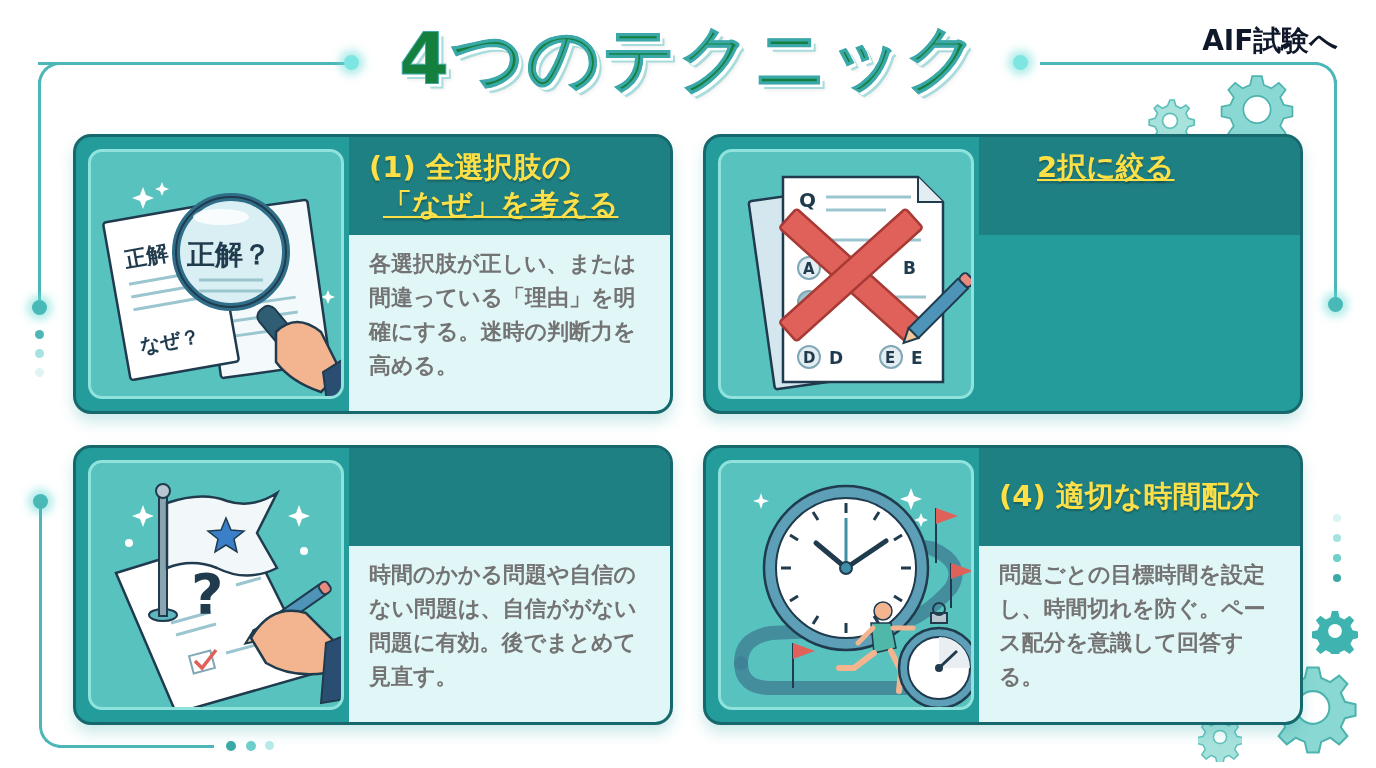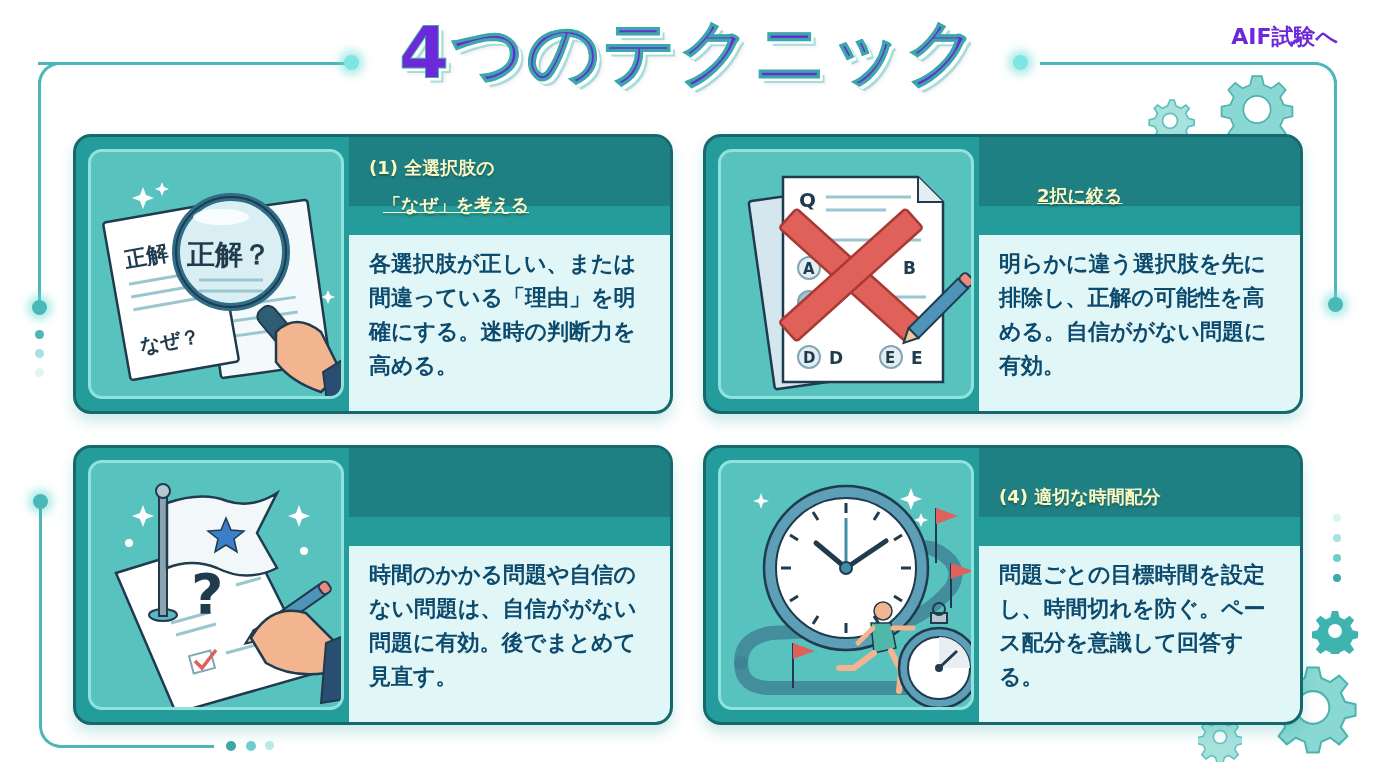"4つのテクニック" .main-title { color: #6d28d9 -> #15803d; top: 7px -> 13px }
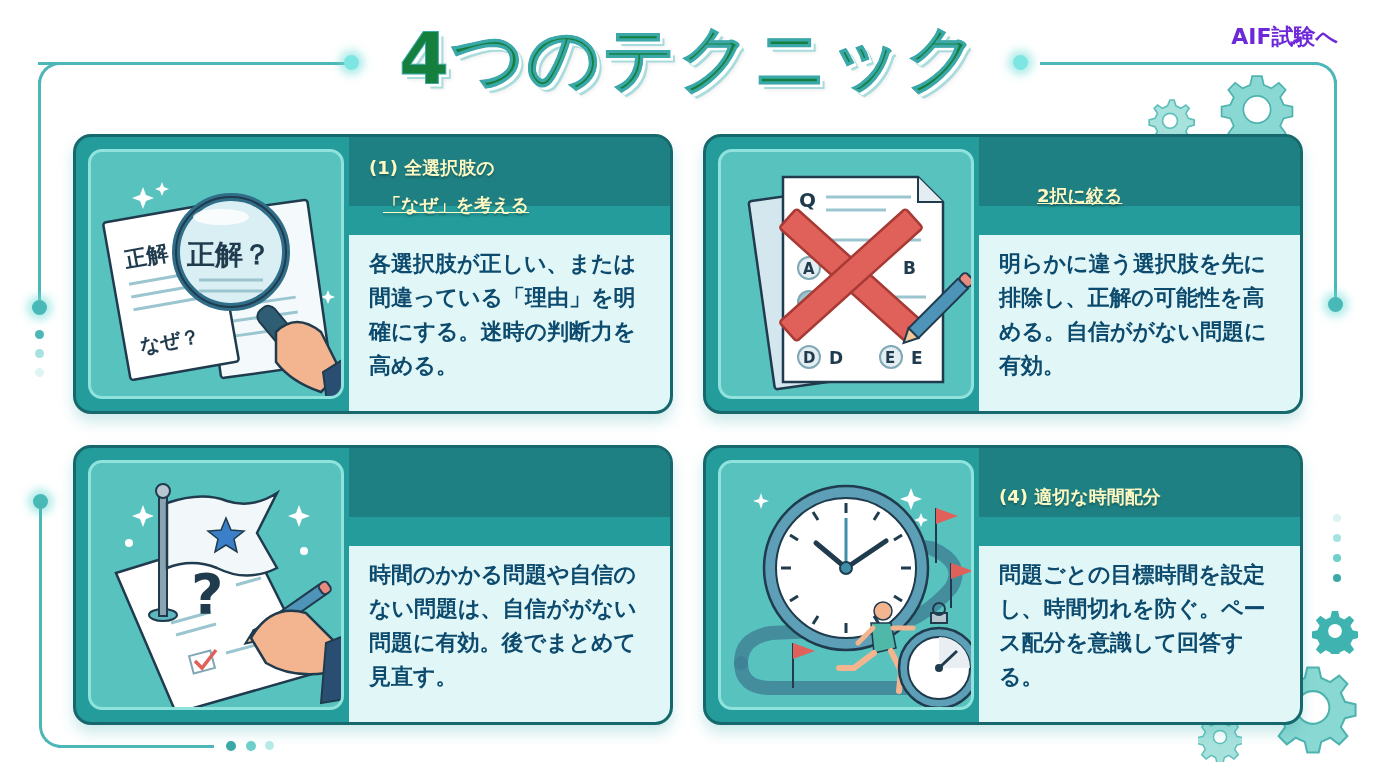"AIF試験へ" .top-link { color: #6d28d9 -> #0f172a; font-size: 22px -> 28px }
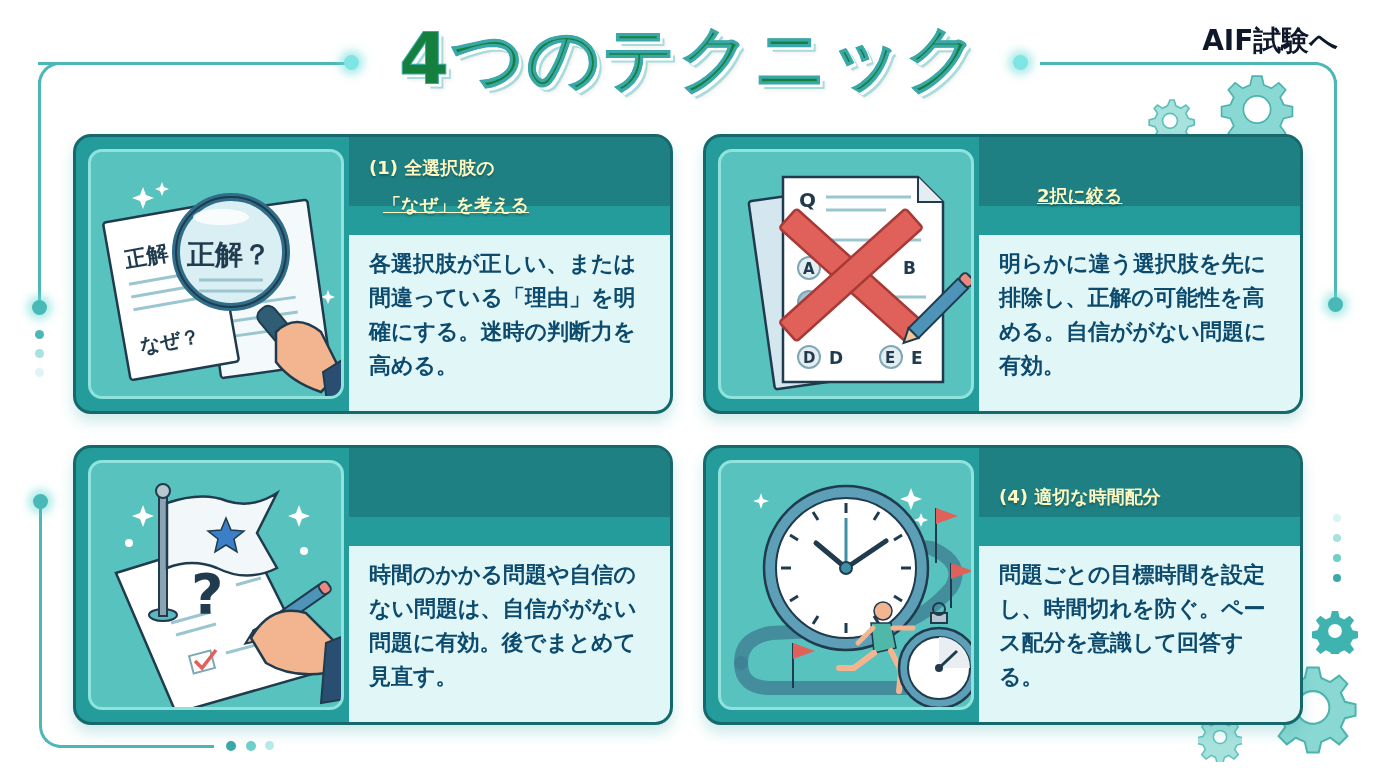"(1) 全選択肢の" .card .title-area { color: #fef9c3 -> #fde047; font-size: 18px -> 29px; height: 69px -> 98px }
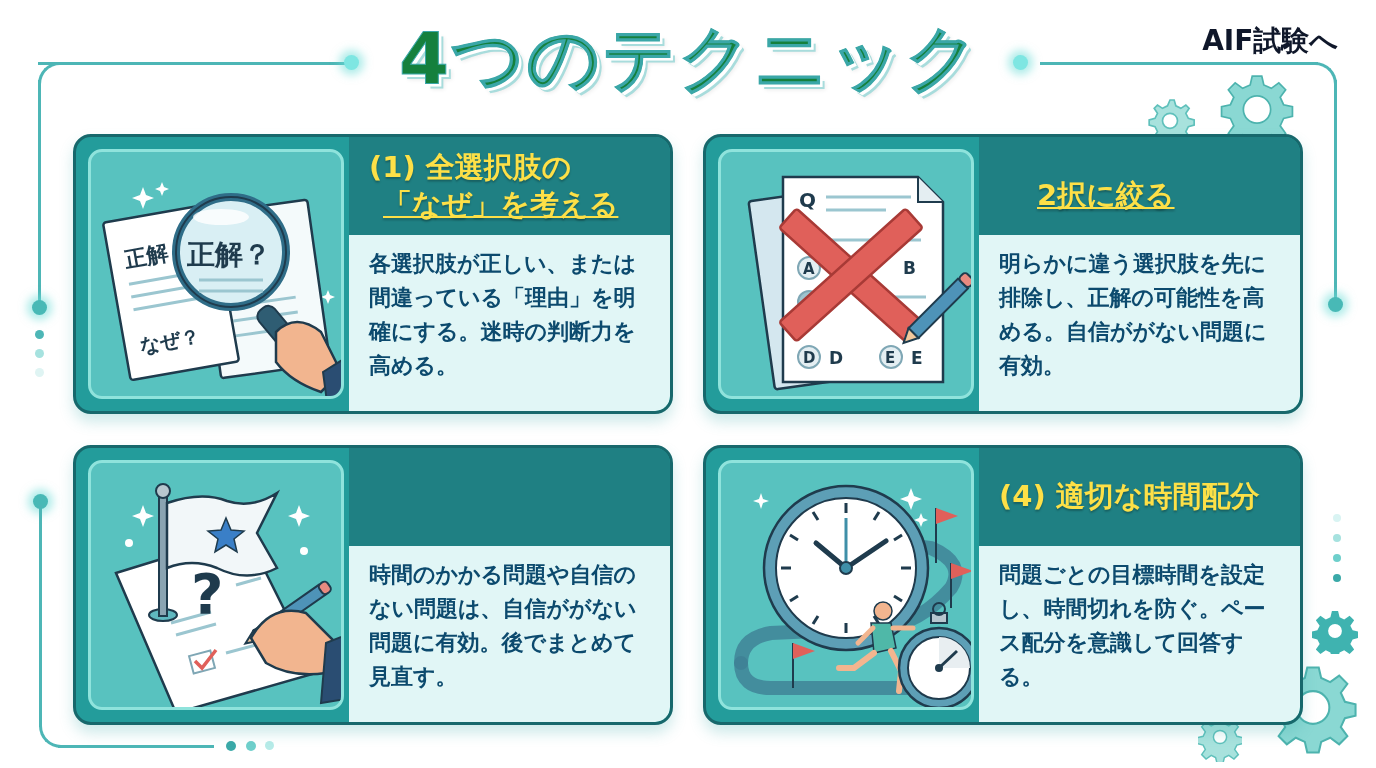"2択に絞る" span.t2 { margin-top: 28px -> none }
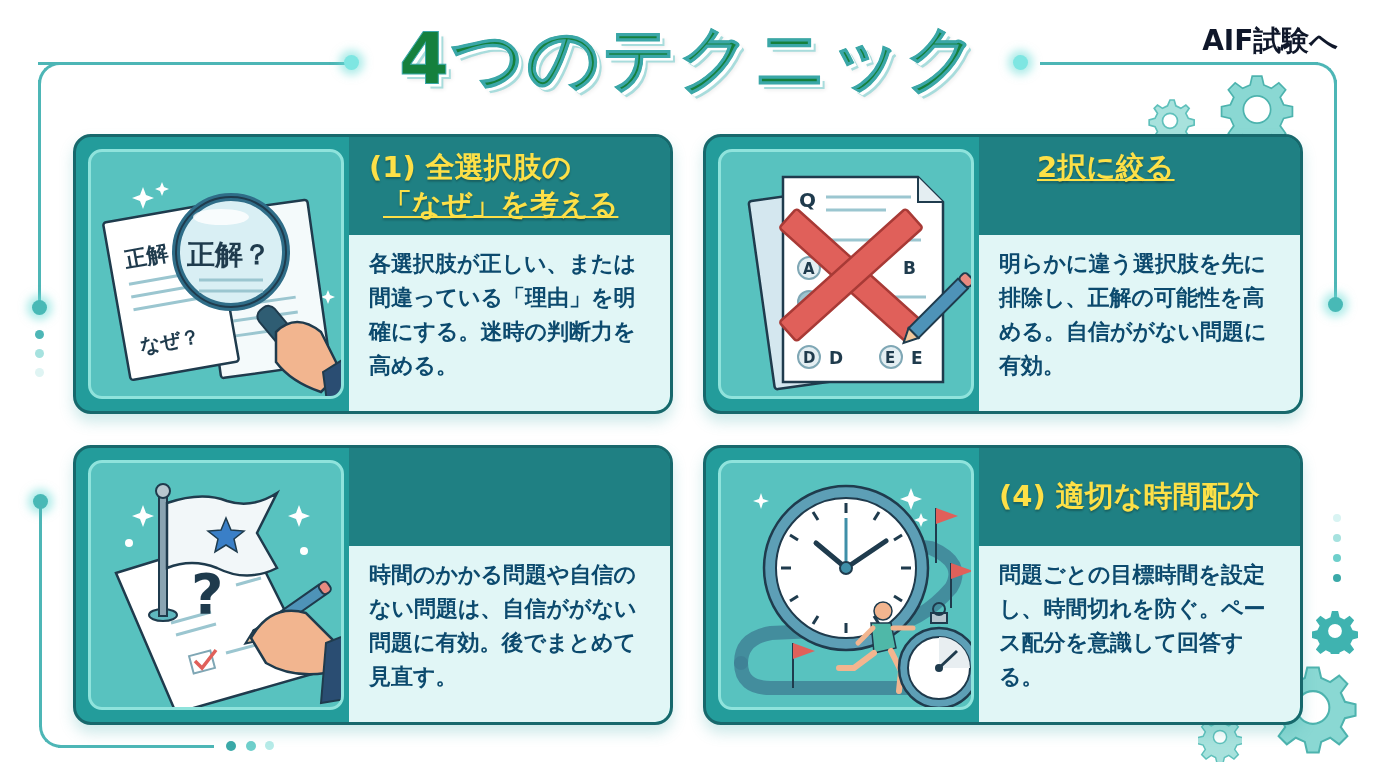"各選択肢が正しい、または間違っている「理由」を明確にする。迷時の判断力を高める。" .card .body-area { color: #0c4a6e -> #737373 }
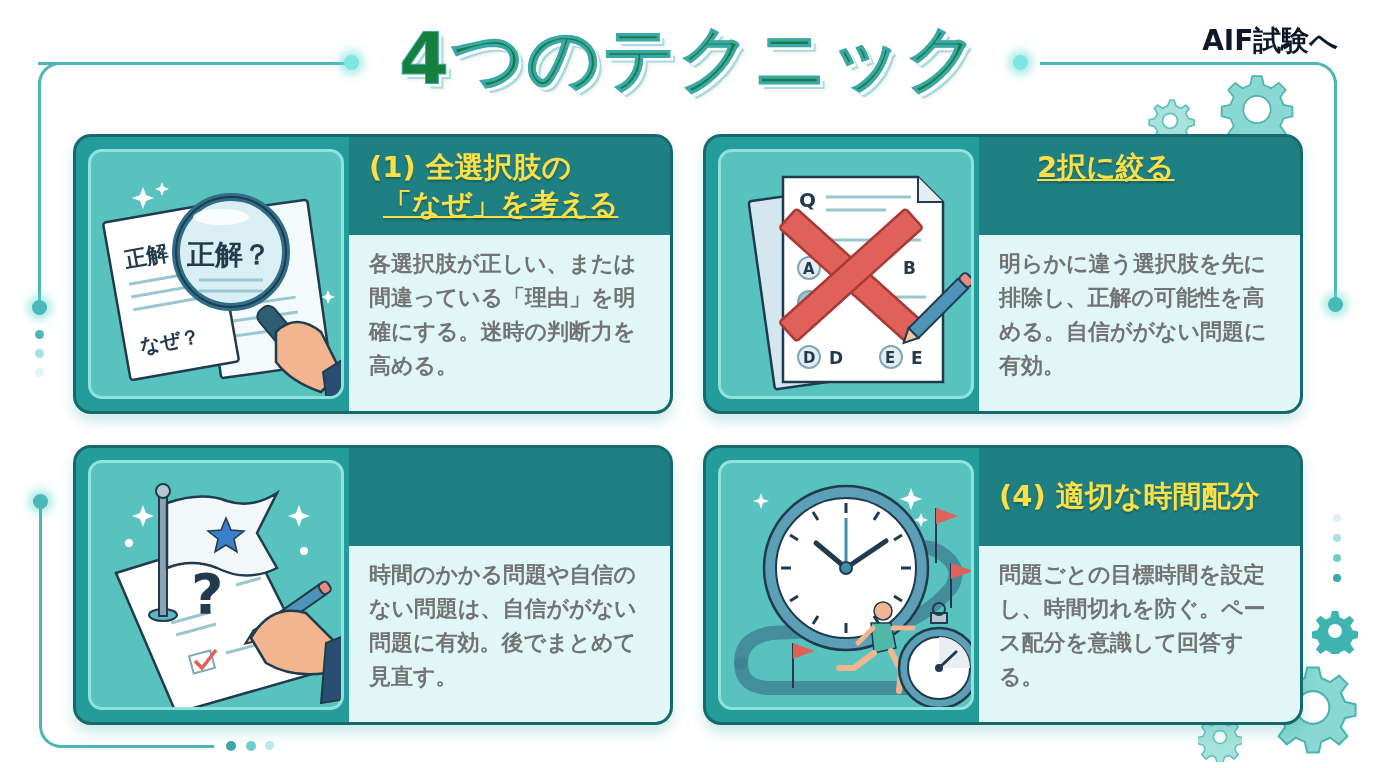"明らかに違う選択肢を先に排除し、正解の可能性を高める。自信ががない問題に有効。" div.body-area { html: <div>明らかに違う選択肢を先に排除し、正解の可能性を高める。自信ががない問題に有効。</div> -> none }
